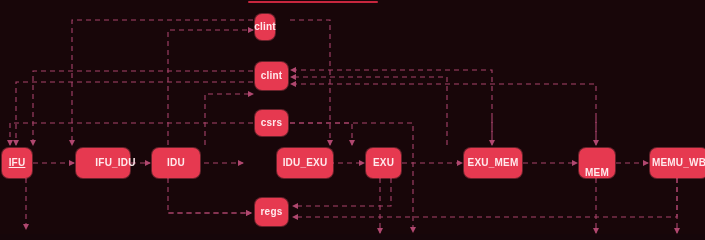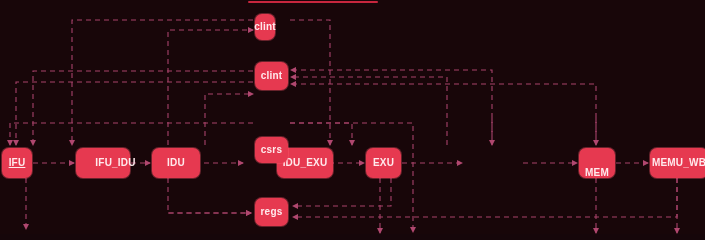"csrs" div.node { margin-top: 27px -> none }
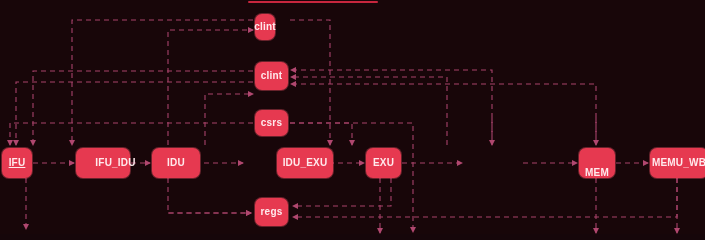"EXU_MEM" div.node { html: none -> <div> <span>EXU_MEM</span> </div> }
